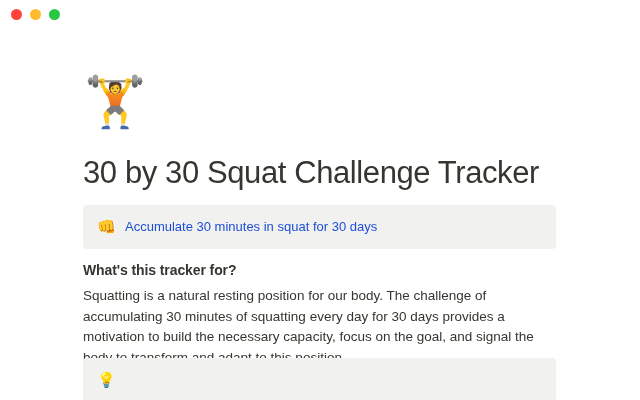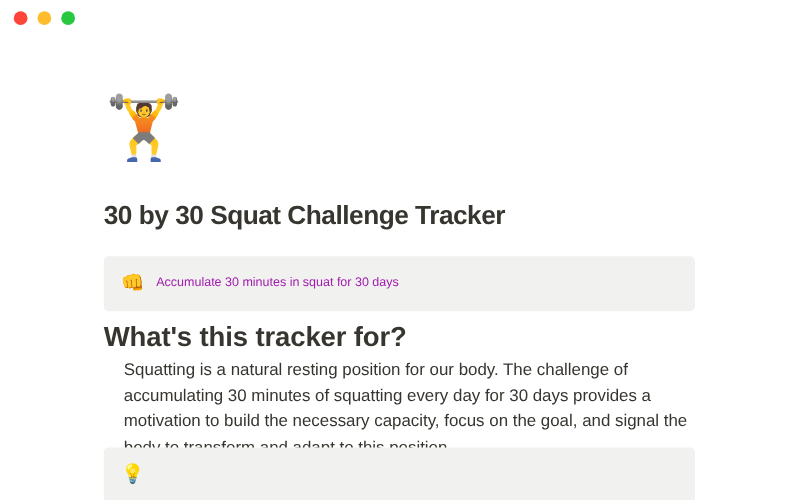"30 by 30 Squat Challenge" #page-title { font-size: 21px -> 31px; font-weight: 700 -> 400 }
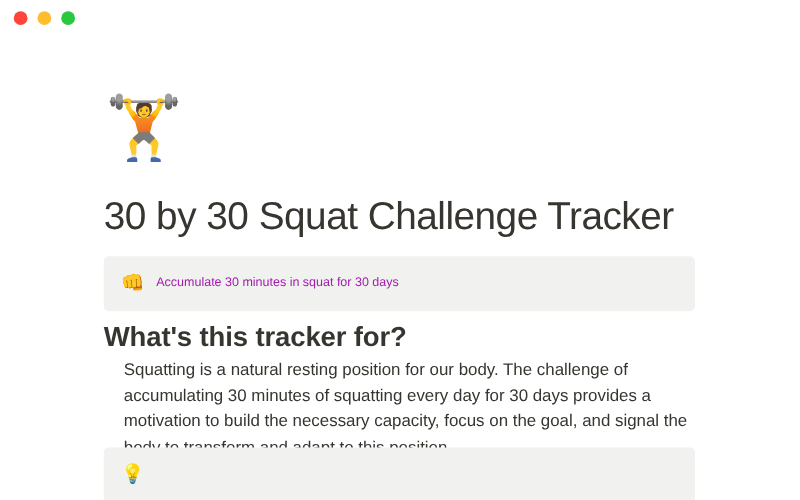"Accumulate 30 minutes in squat" .callout-text { color: #a21caf -> #1d4ed8; font-size: 10px -> 13px }
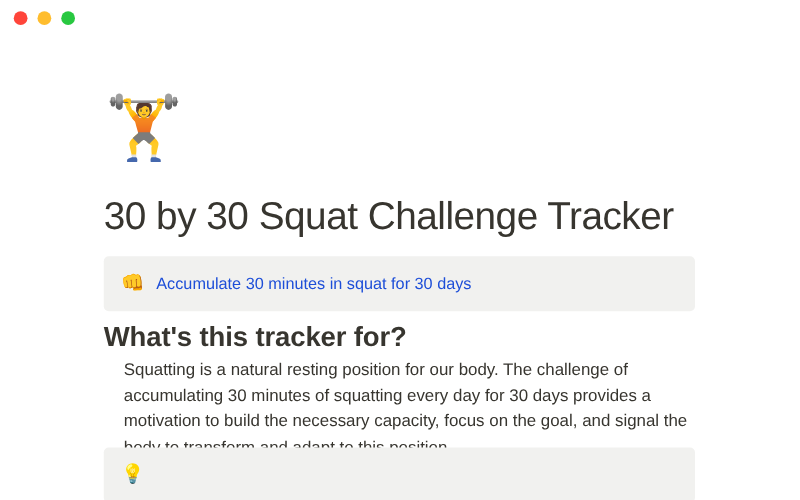"What's this tracker for?" #section-heading { font-size: 22px -> 14px }
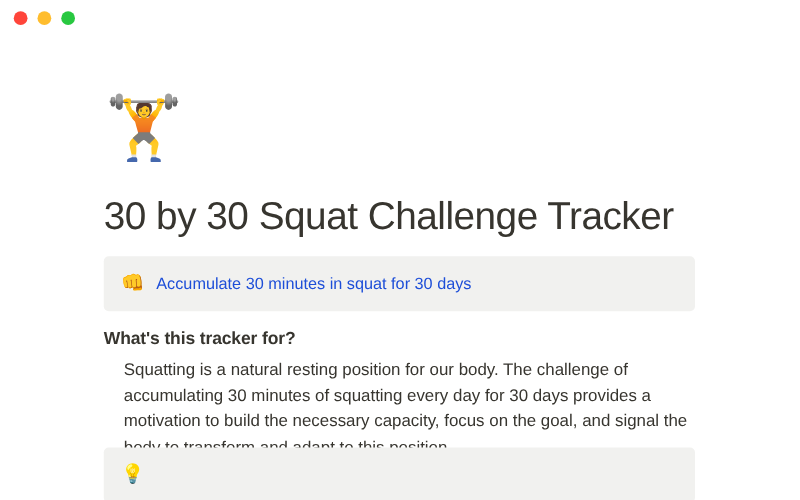"Squatting is a natural resting" #section-paragraph { left: 99px -> 83px }
